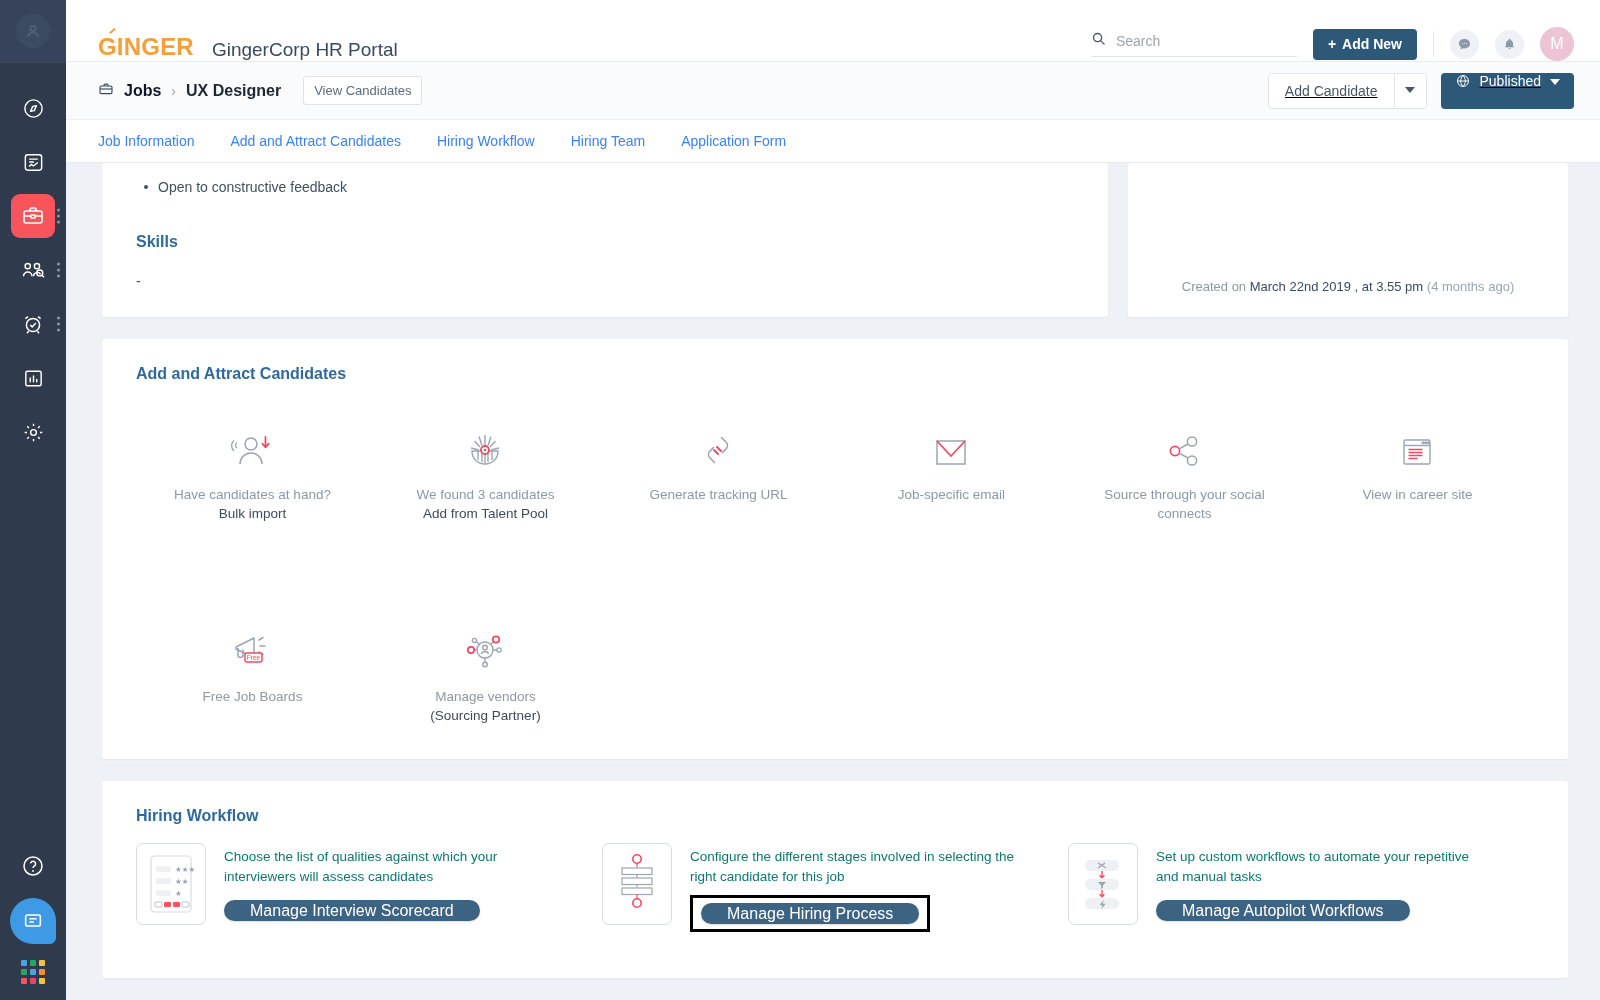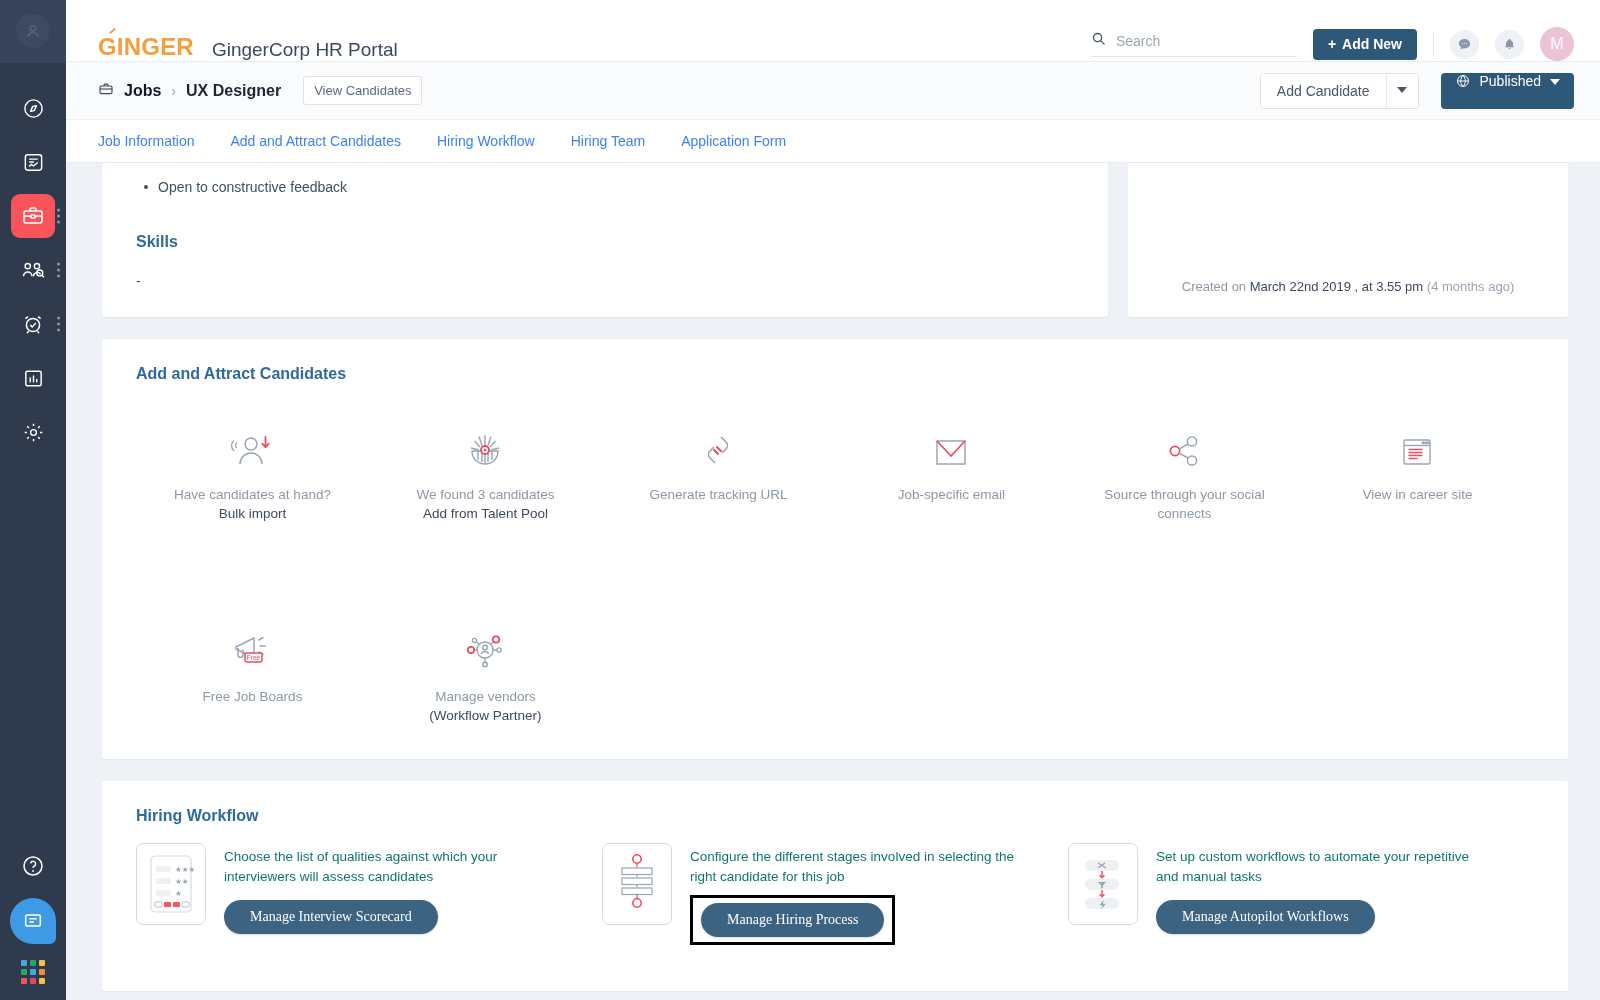"Add Candidate" .crumbbar-right { gap: 22px -> 14px; text-decoration: none -> underline }
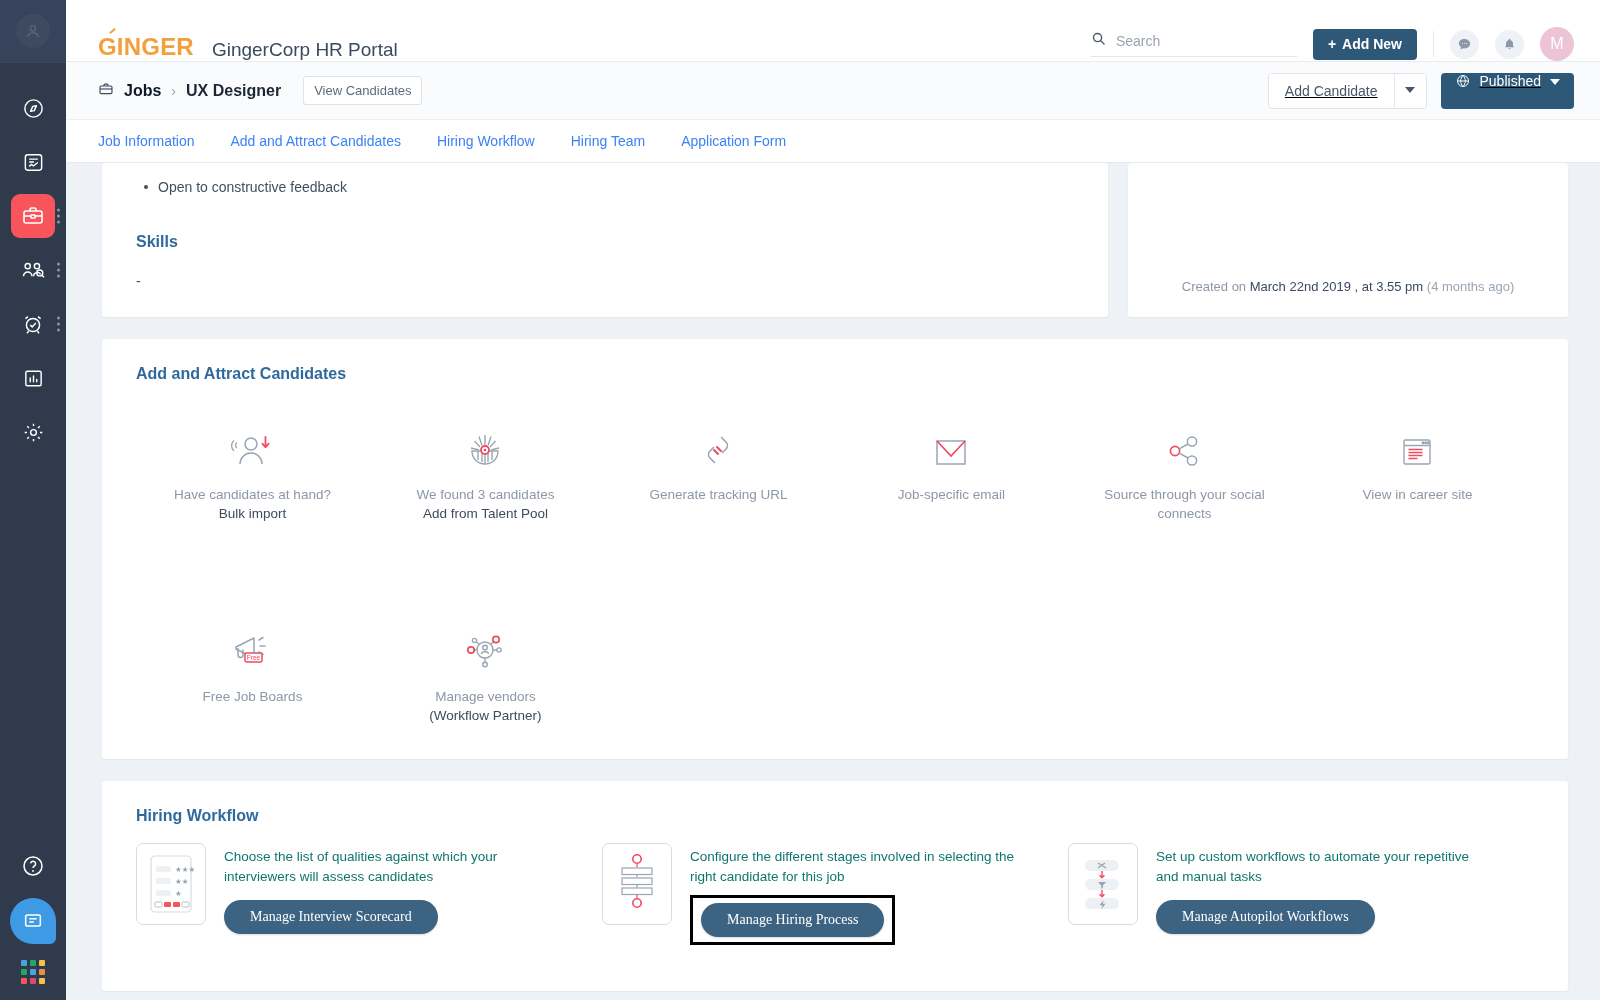"(Workflow Partner)" div.t2 { text: Workflow -> Sourcing }
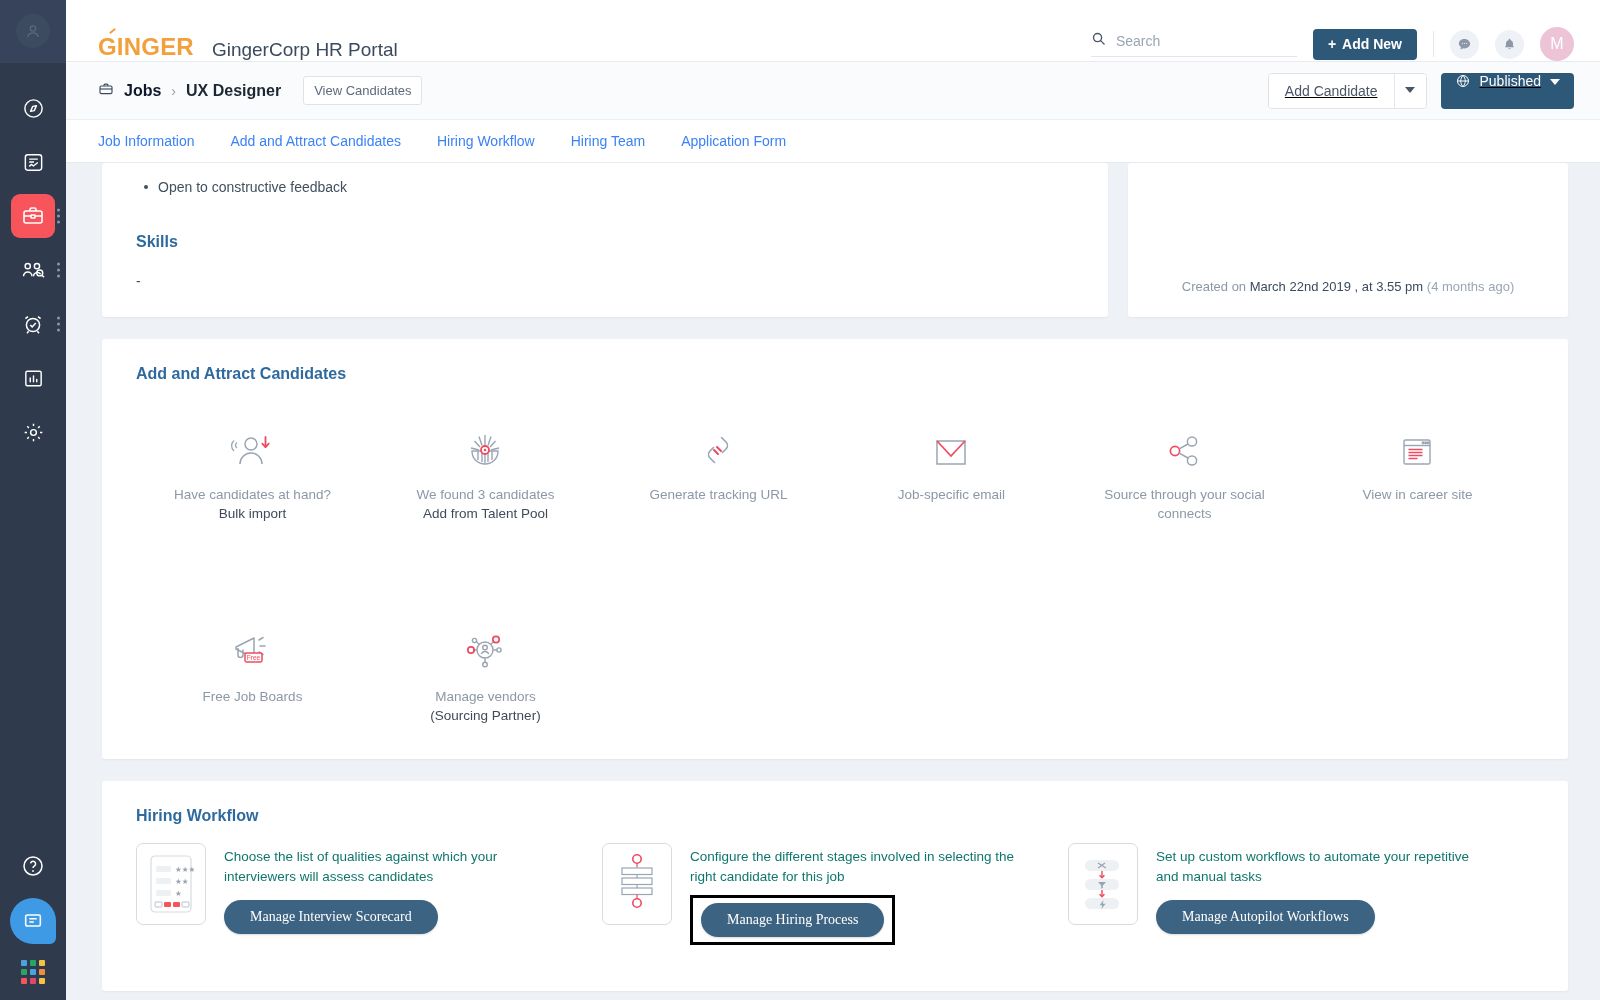"Manage Interview Scorecard" .btn-pill { font-family: Liberation Serif, serif -> Liberation Sans, sans-serif; font-size: 14px -> 16px; height: 34px -> 21px }
